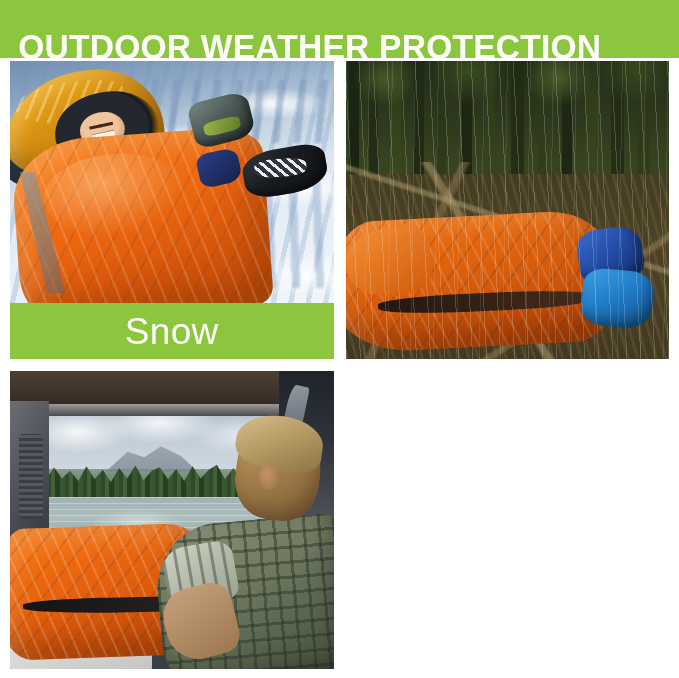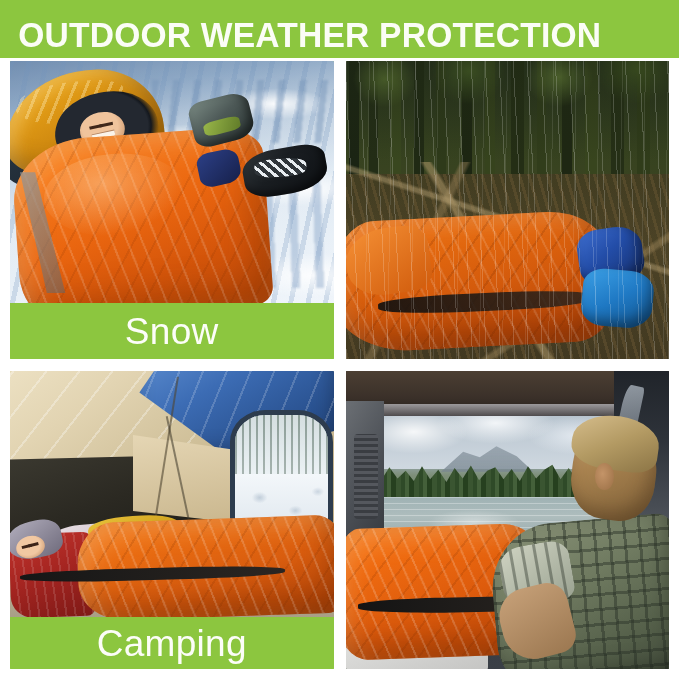"OUTDOOR WEATHER PROTECTION" .header-band { top: 4px -> 16px }
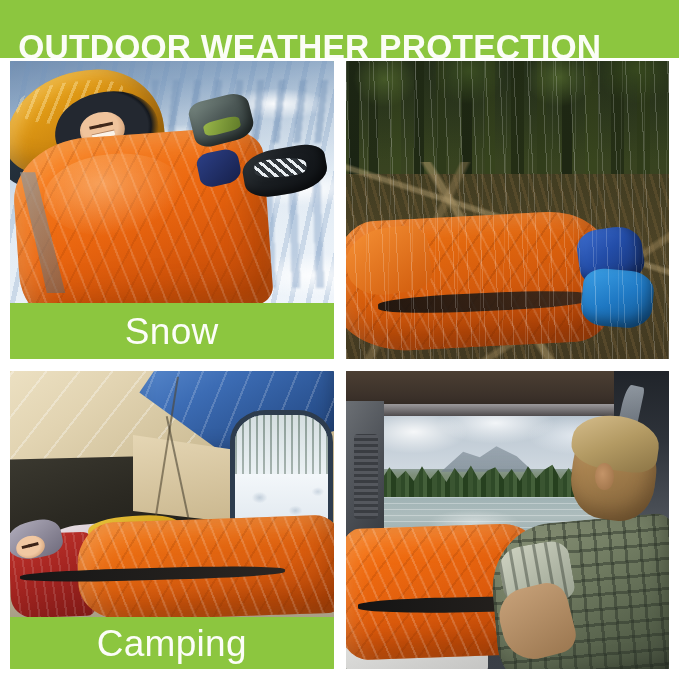"Camping" div.card { html: <div> <div> <div></div> <div></div> <div></div> <div></div> <div></div> <div></div> <div></div> <div></div> <div></div> <div></div> <div></div> <div></div> <div></div> <div></div> <div></div> </div> <div> <span>Camping</span> </div> </div> -> none }
